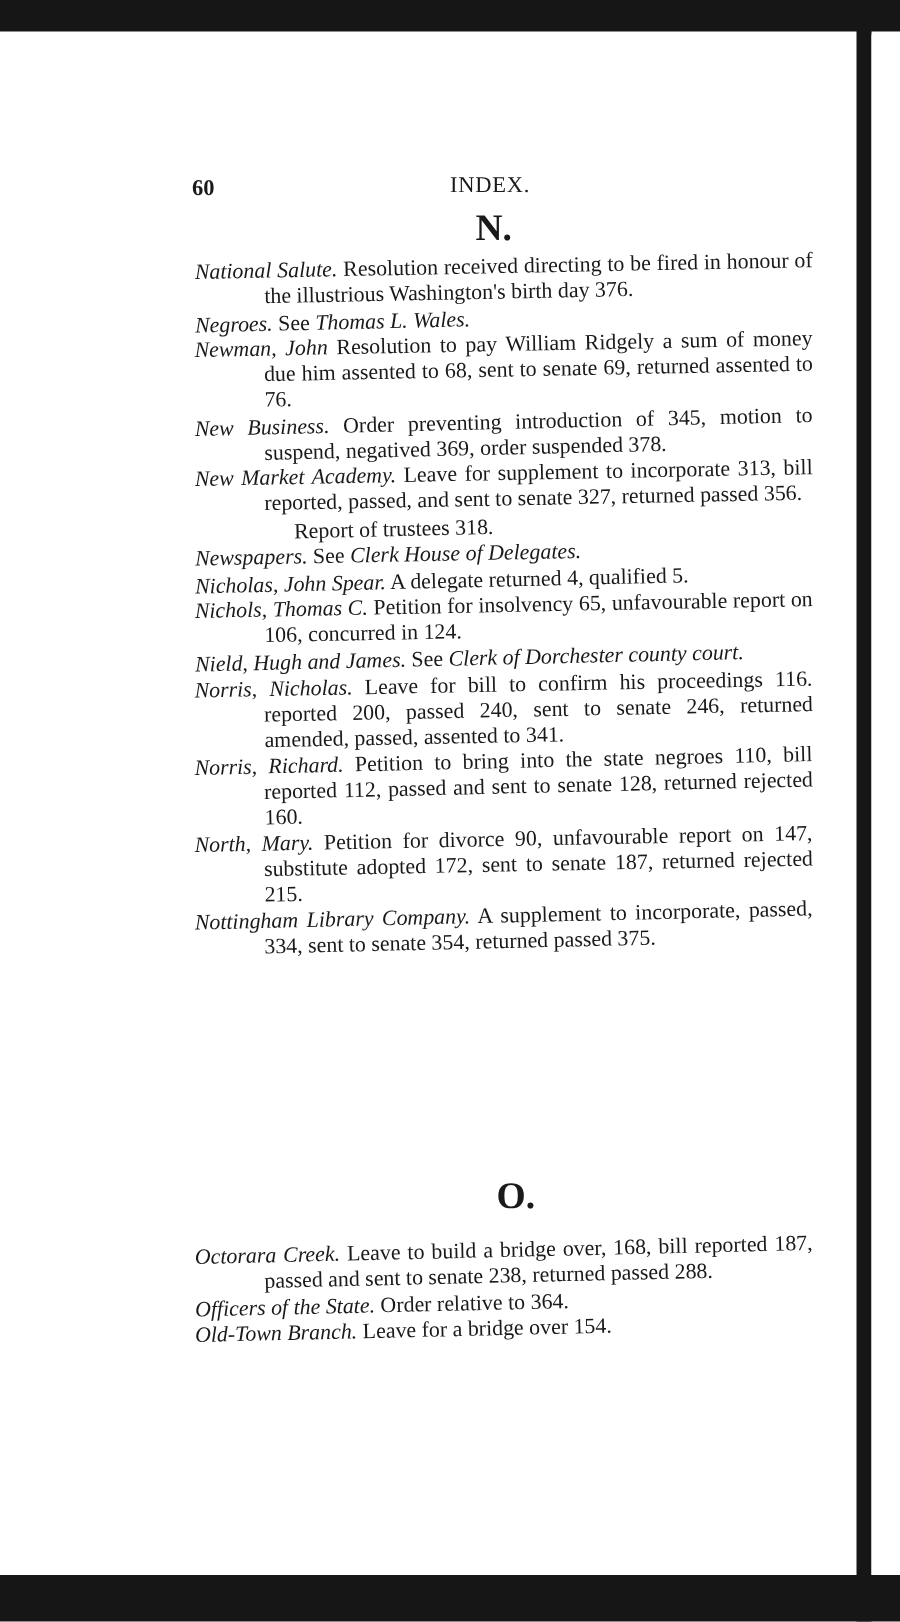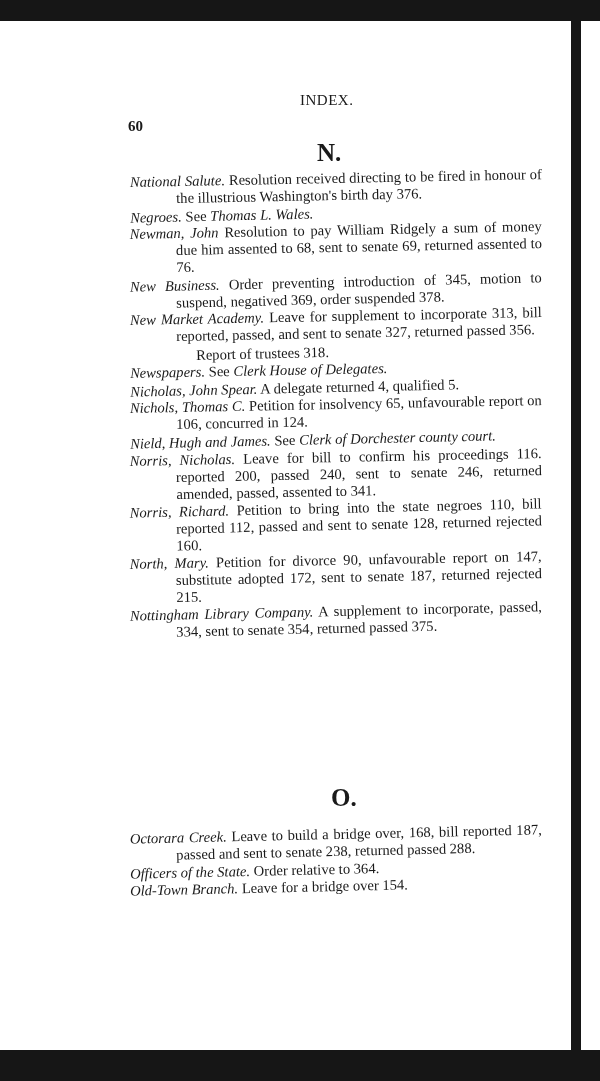"INDEX." .running-head { top: 92px -> 116px }
